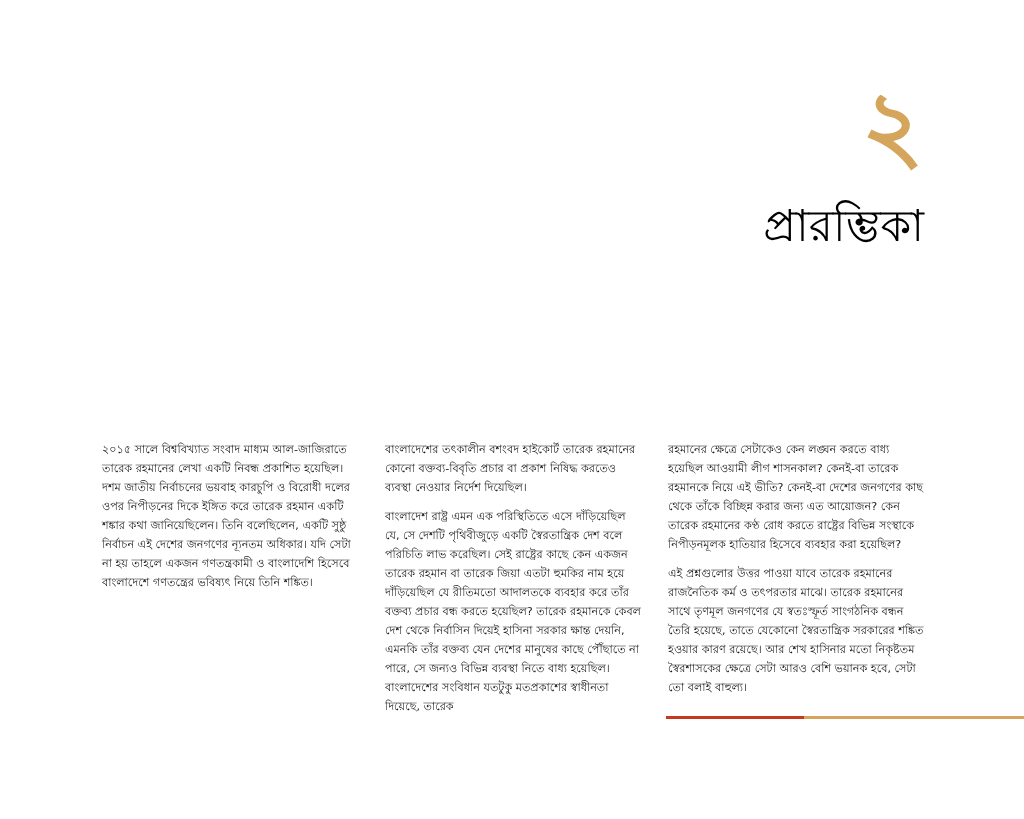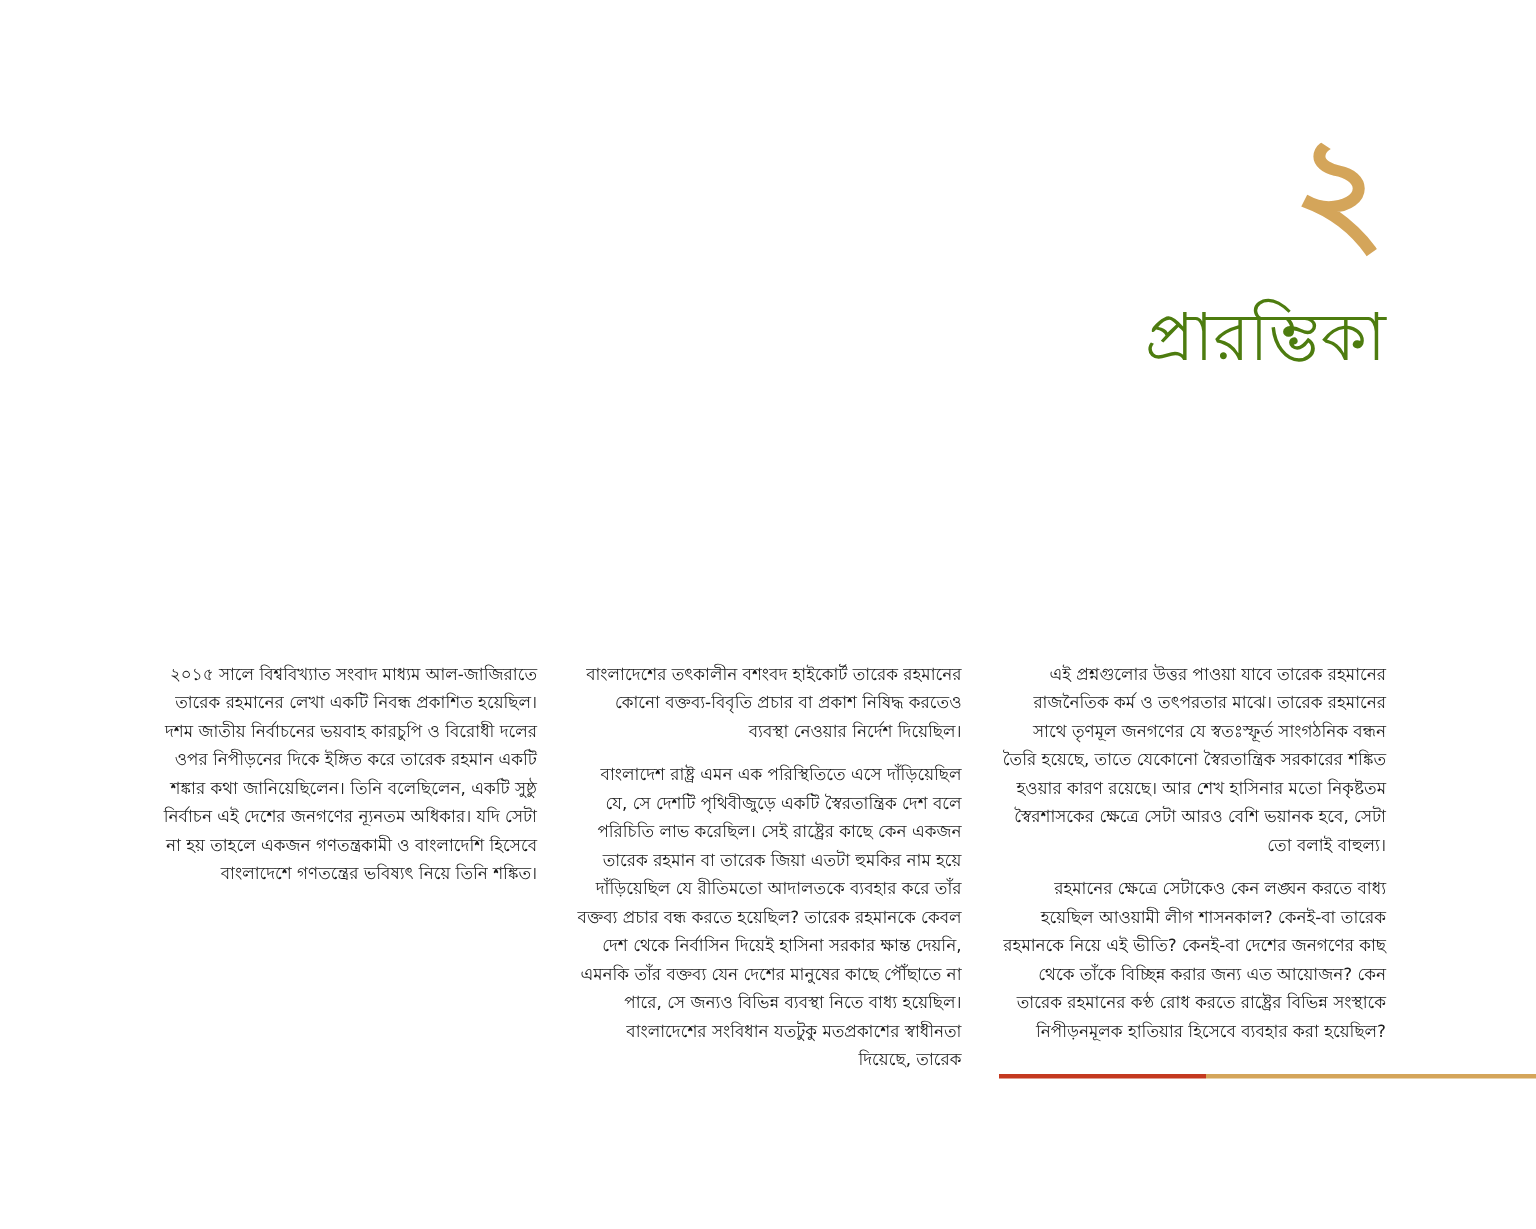"প্রারম্ভিকা" .chapter-title { color: #4d7c0f -> #000000 }
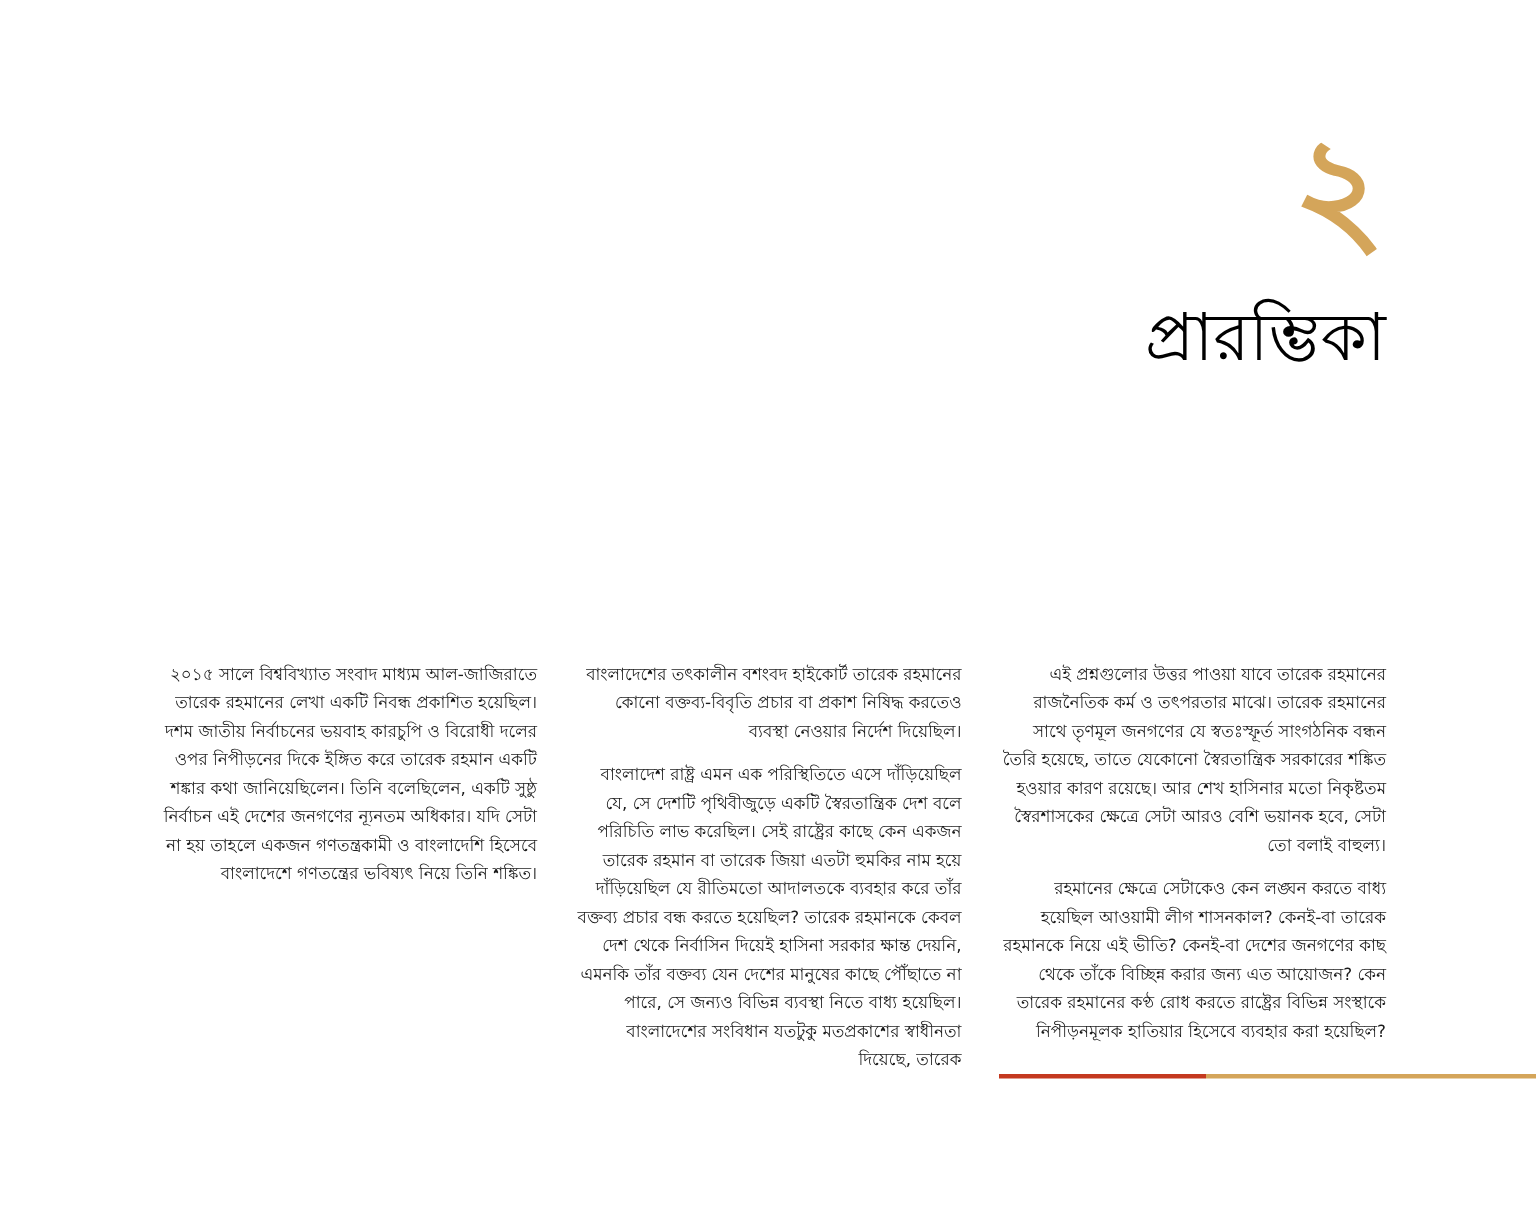"২০১৫ সালে বিশ্ববিখ্যাত সংবাদ মাধ্যম" .column p { text-align: right -> left }
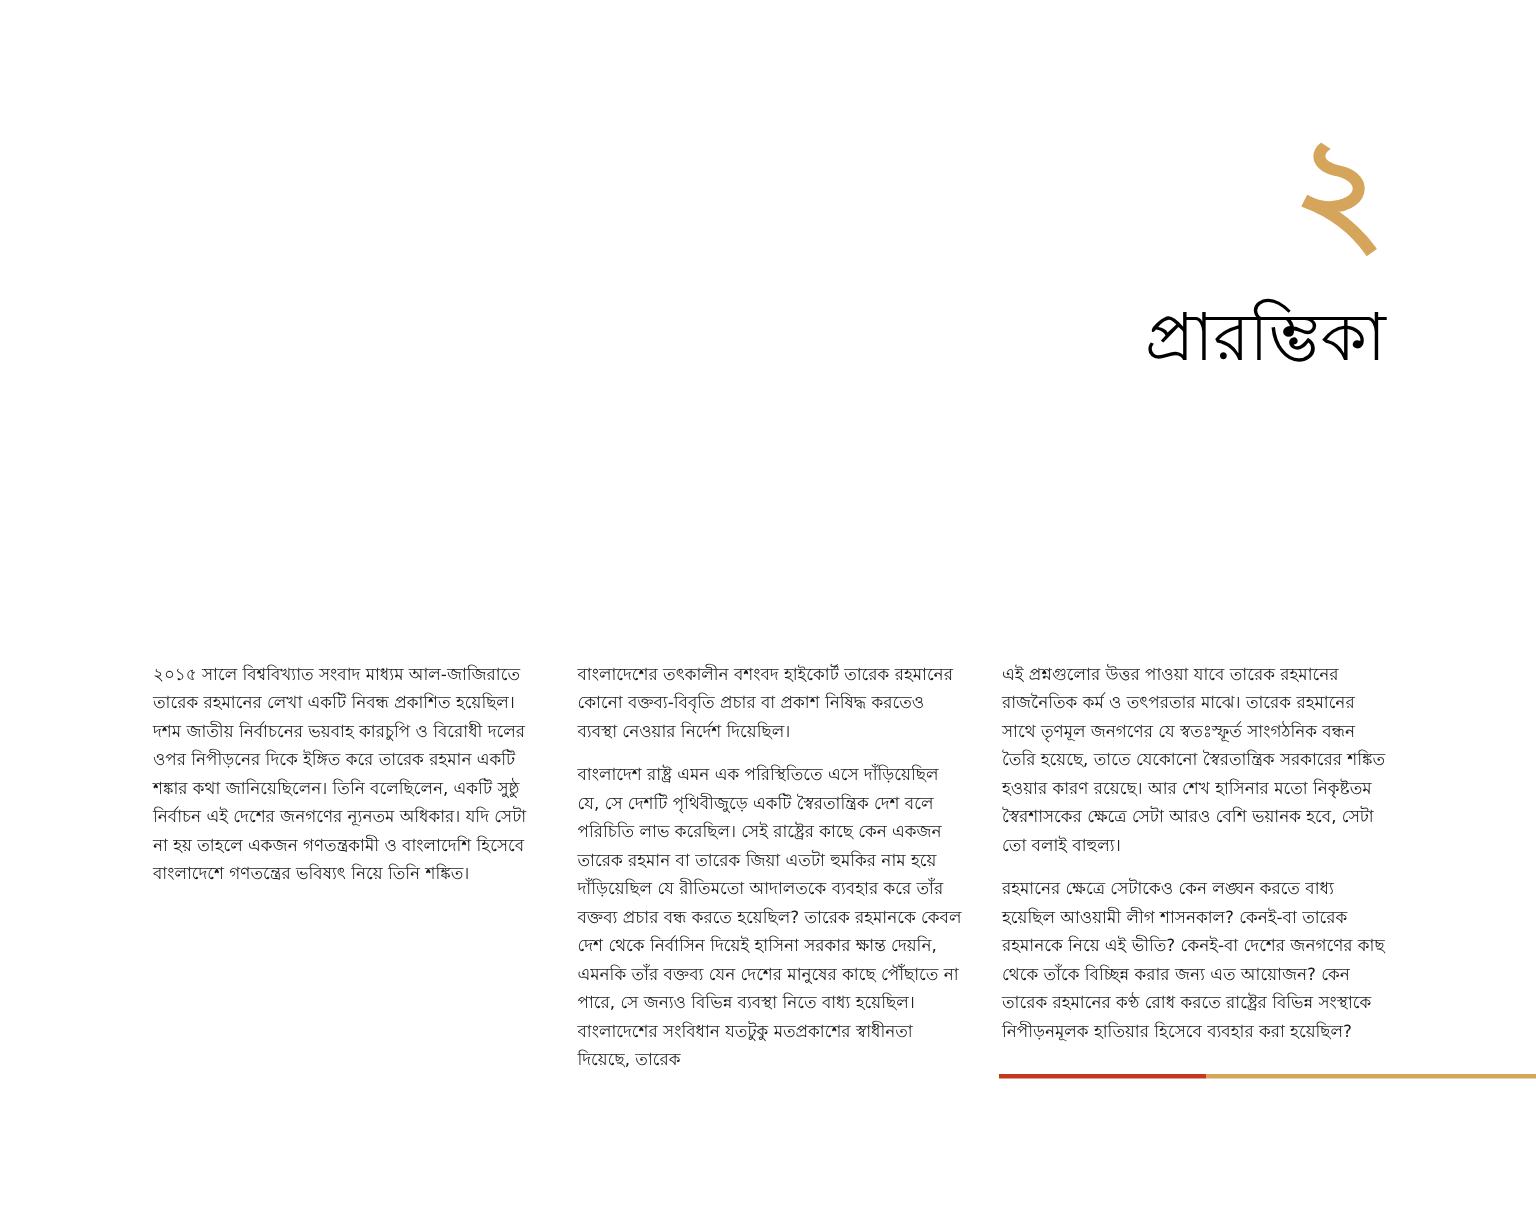"এই প্রশ্নগুলোর উত্তর পাওয়া যাবে" p { order: before "রহমানের ক্ষেত্রে সেটাকেও কেন লঙ্ঘন" -> after "রহমানের ক্ষেত্রে সেটাকেও কেন লঙ্ঘন" }
